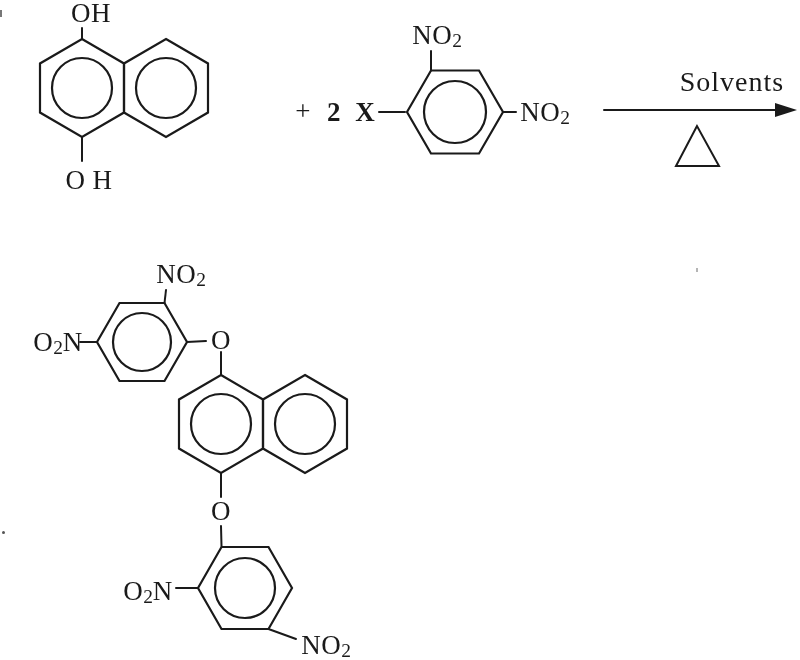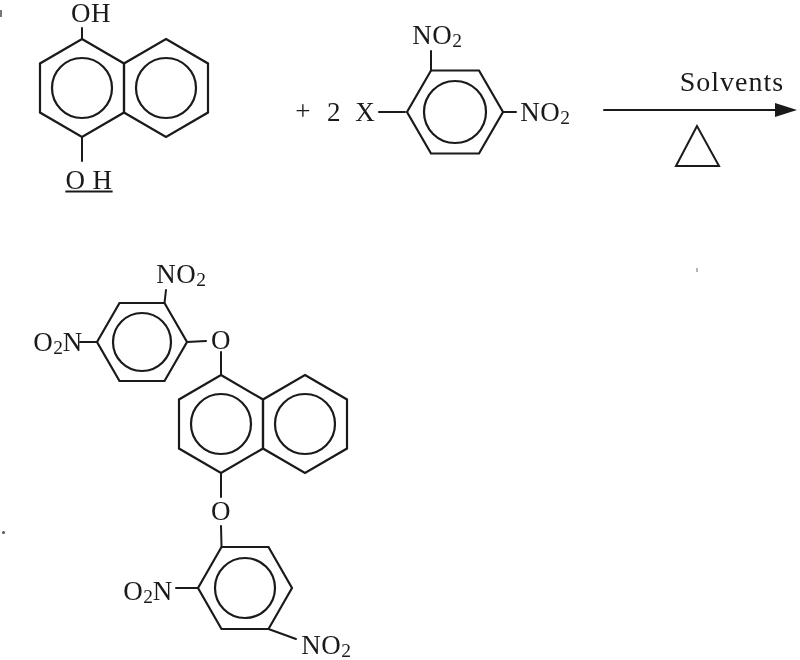"2 X" .lbl.coeff { font-weight: none -> bold }
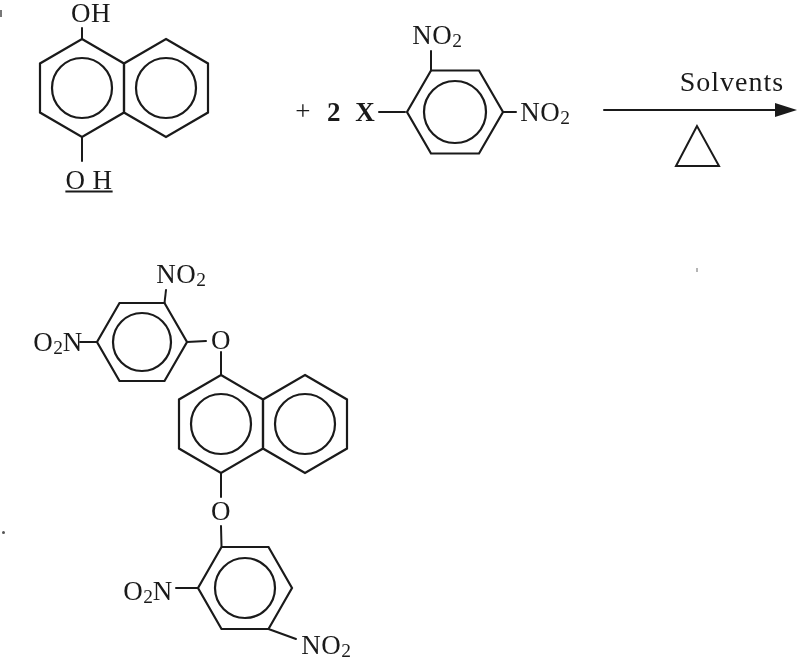"O H" div.lbl { text-decoration: underline -> none }
